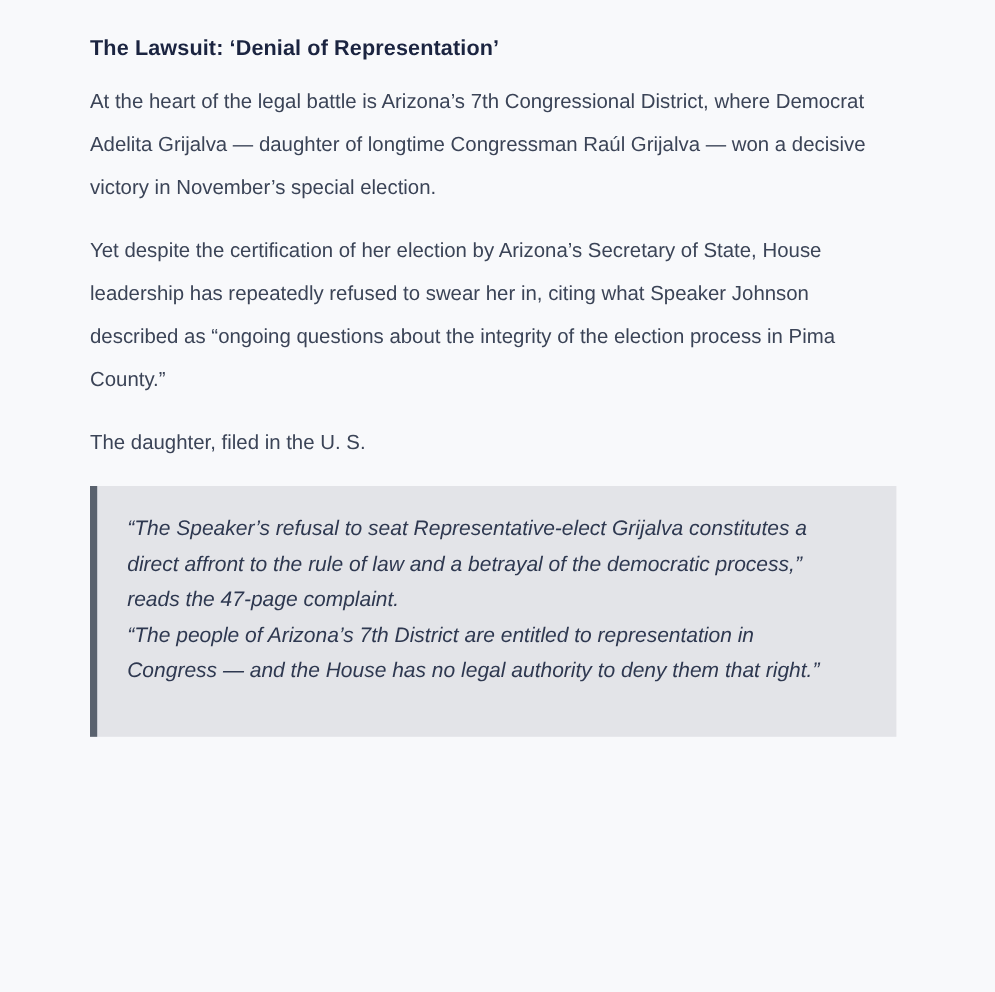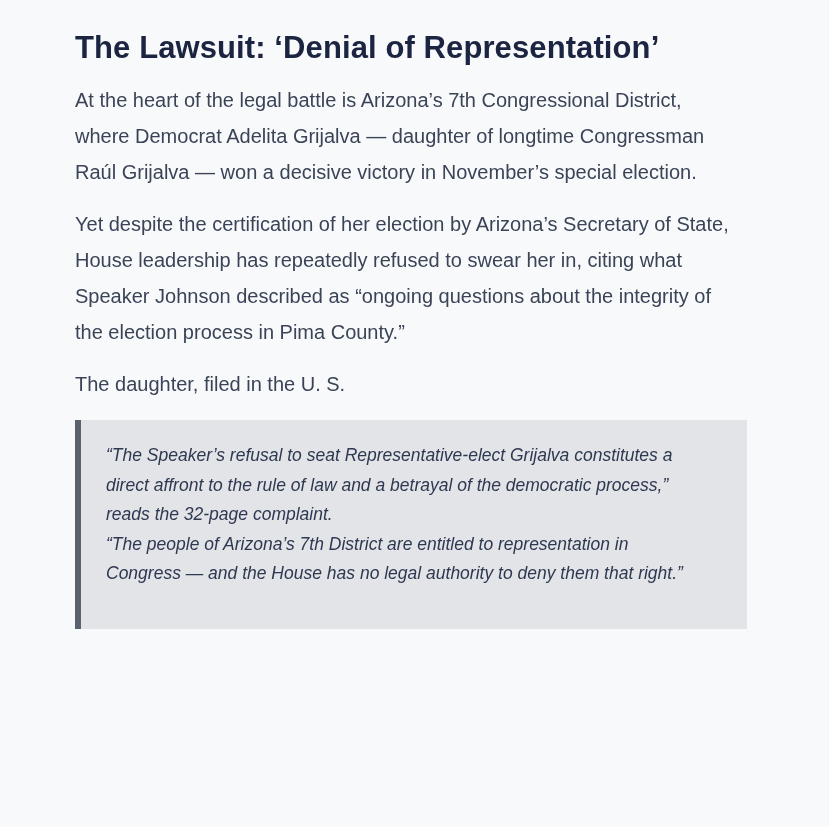"The Lawsuit: ‘Denial of Representation’" .article h2 { font-size: 31px -> 18px }
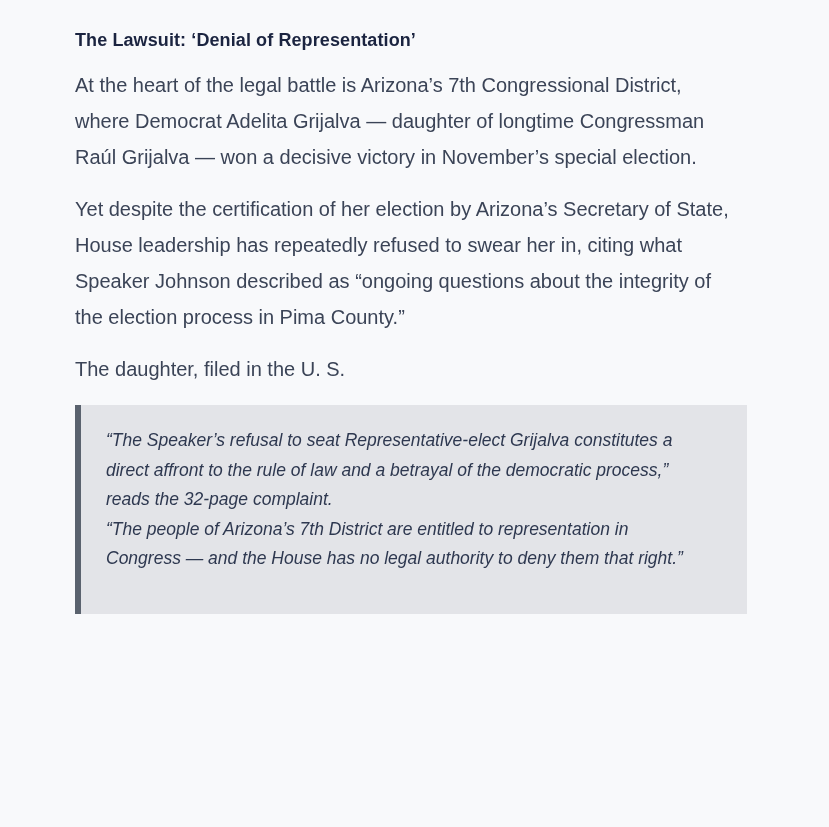"At the heart of the" .article p.body-para { font-size: 20px -> 17px }
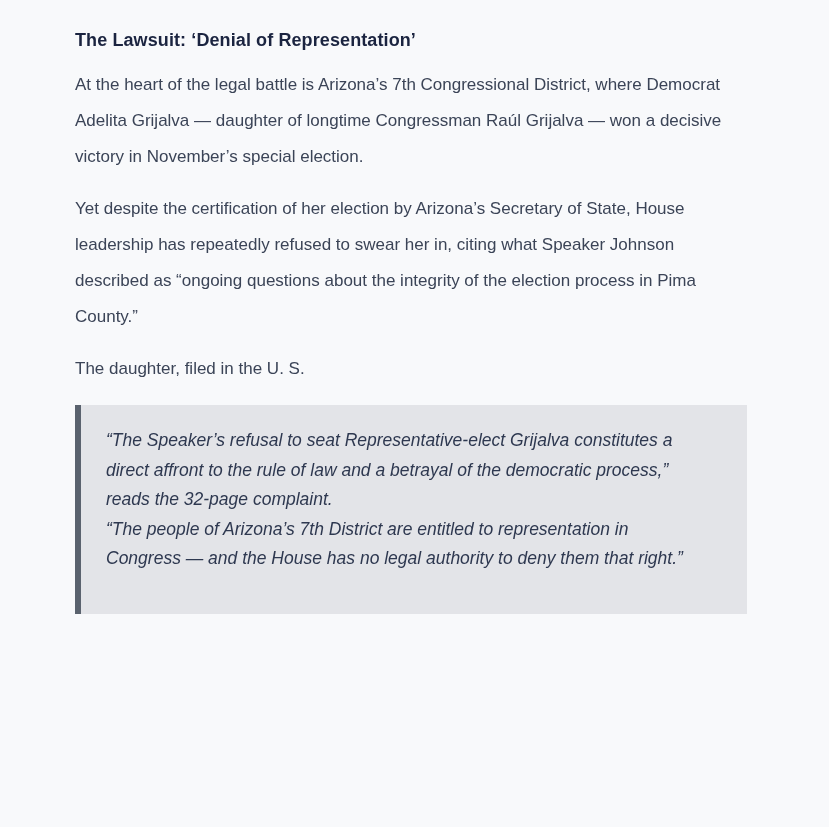"“The Speaker’s refusal to seat" p { text: 32-page -> 47-page }
